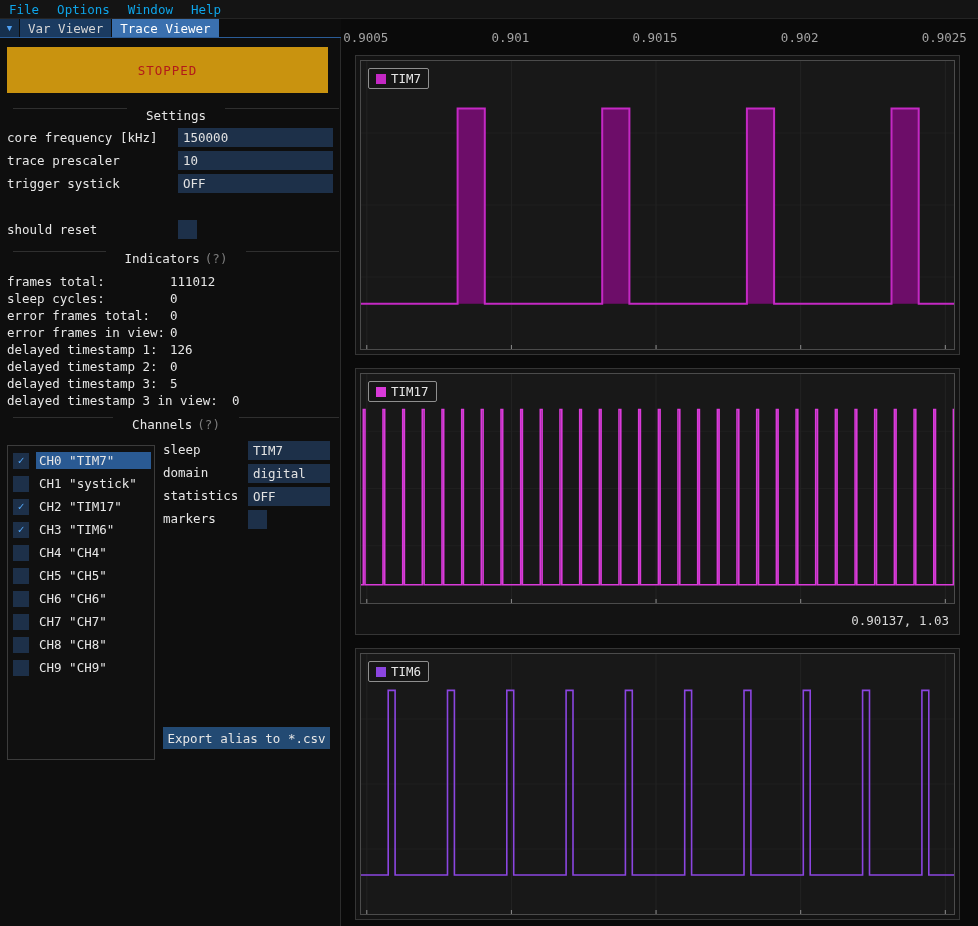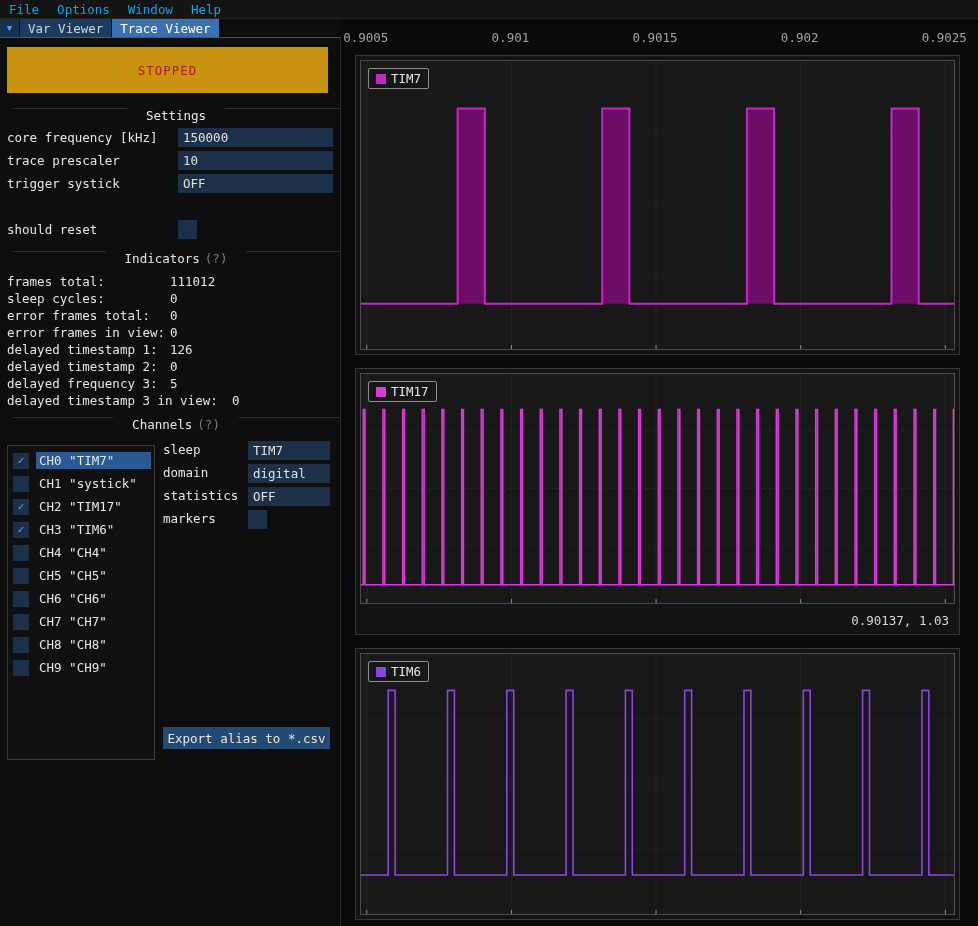"delayed frequency 3:" span { text: frequency -> timestamp }
